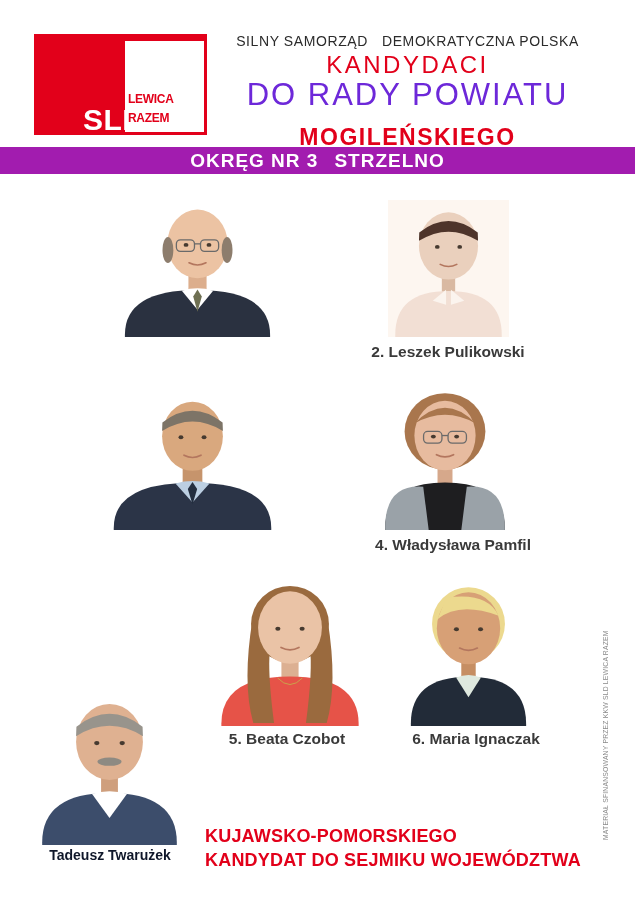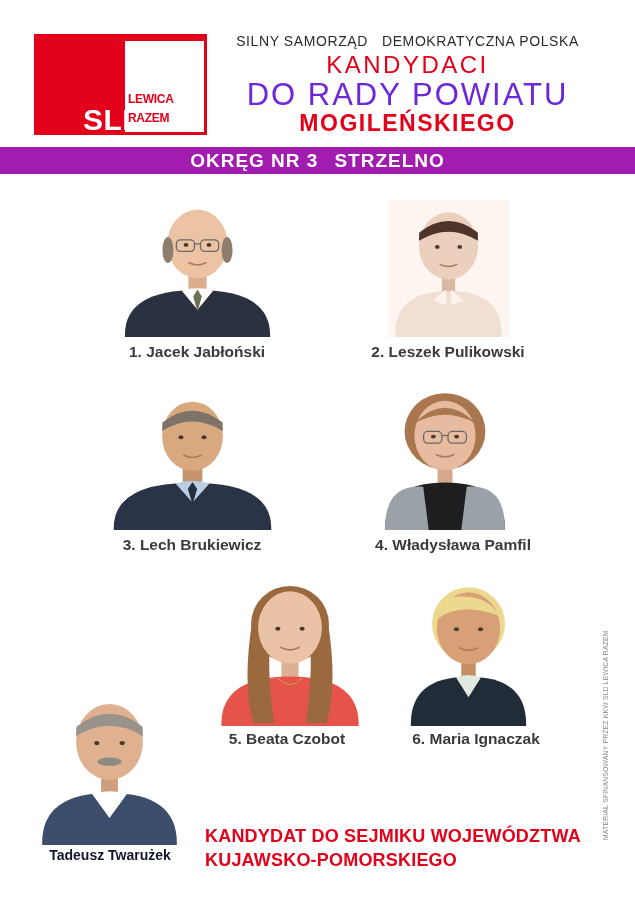"MOGILEŃSKIEGO" .title3 { margin-top: 1px -> 15px }
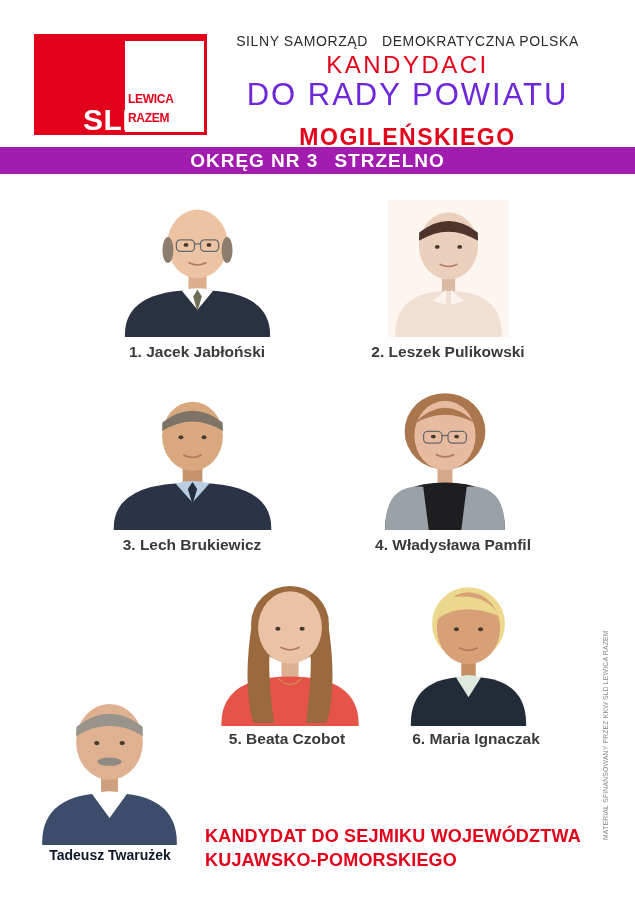"1. Jacek Jabłoński" div.caption { html: <div><span>1.</span> <span>Jacek Jabłoński</span></div> -> none }
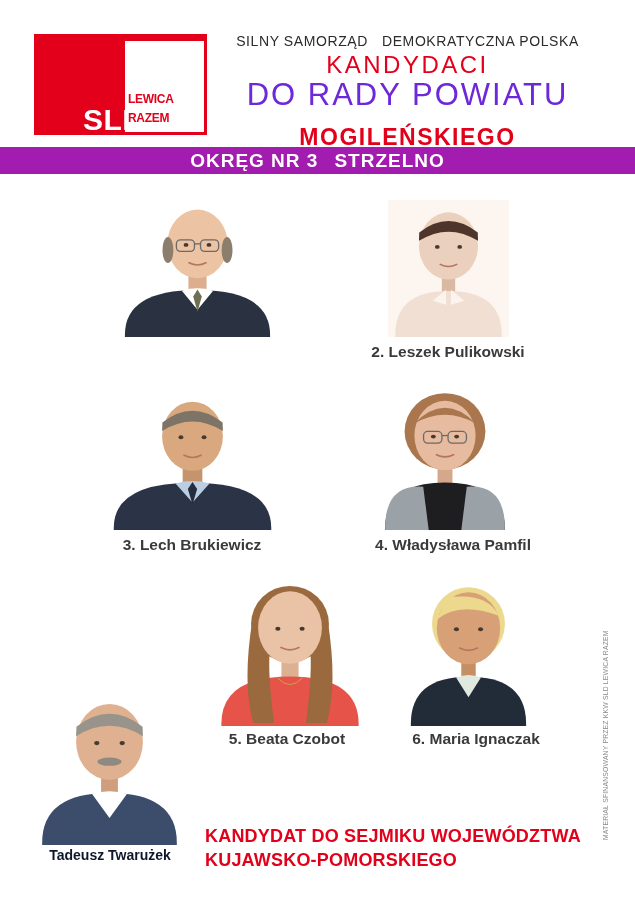"3. Lech Brukiewicz" div.caption { html: <div><span>3.</span> <span>Lech Brukiewicz</span></div> -> none }
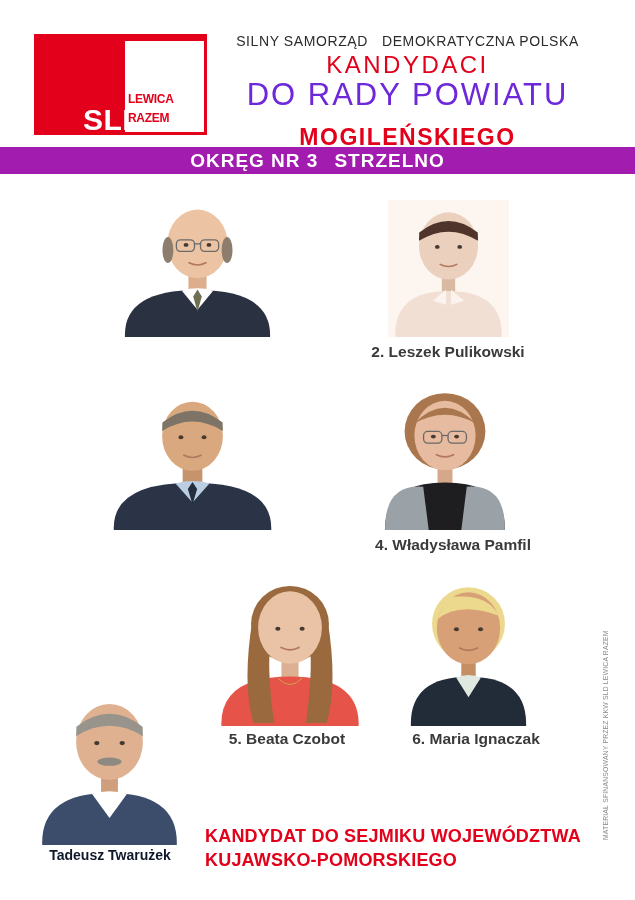"KANDYDAT DO SEJMIKU WOJEWÓDZTWA" div { order: before "KUJAWSKO-POMORSKIEGO" -> after "KUJAWSKO-POMORSKIEGO" }
